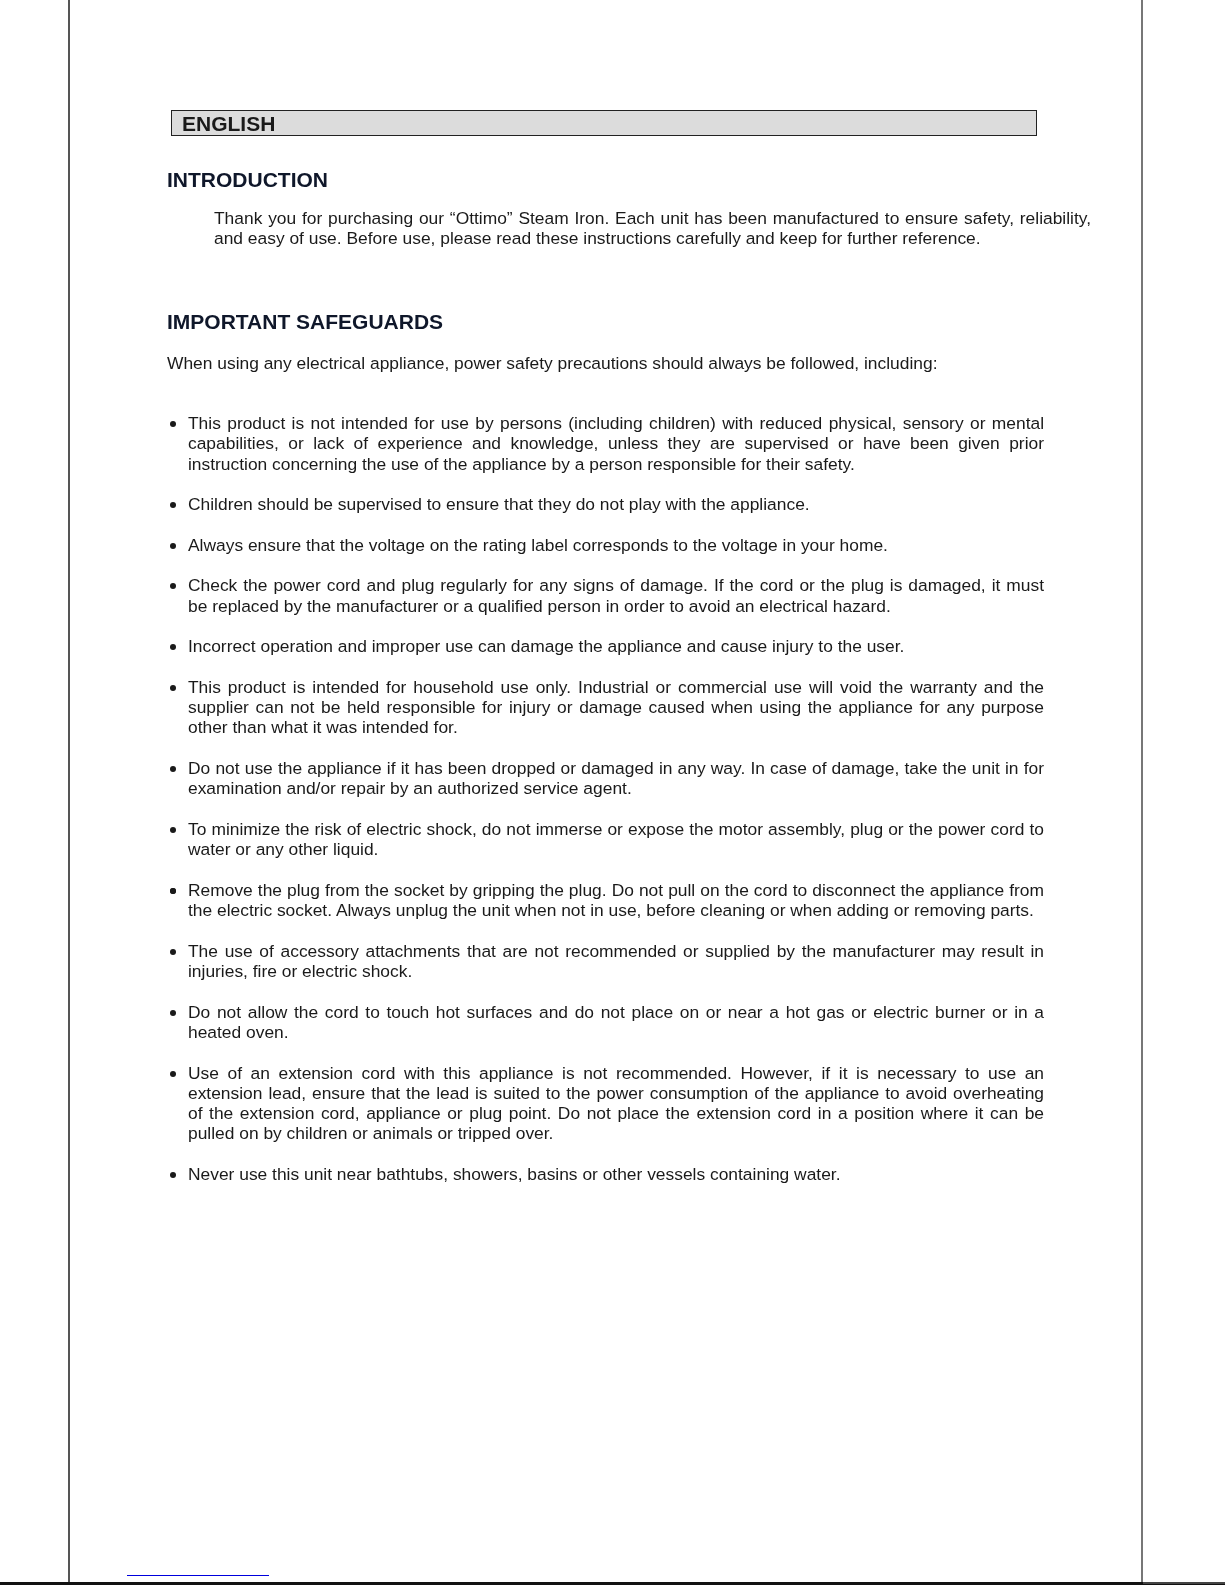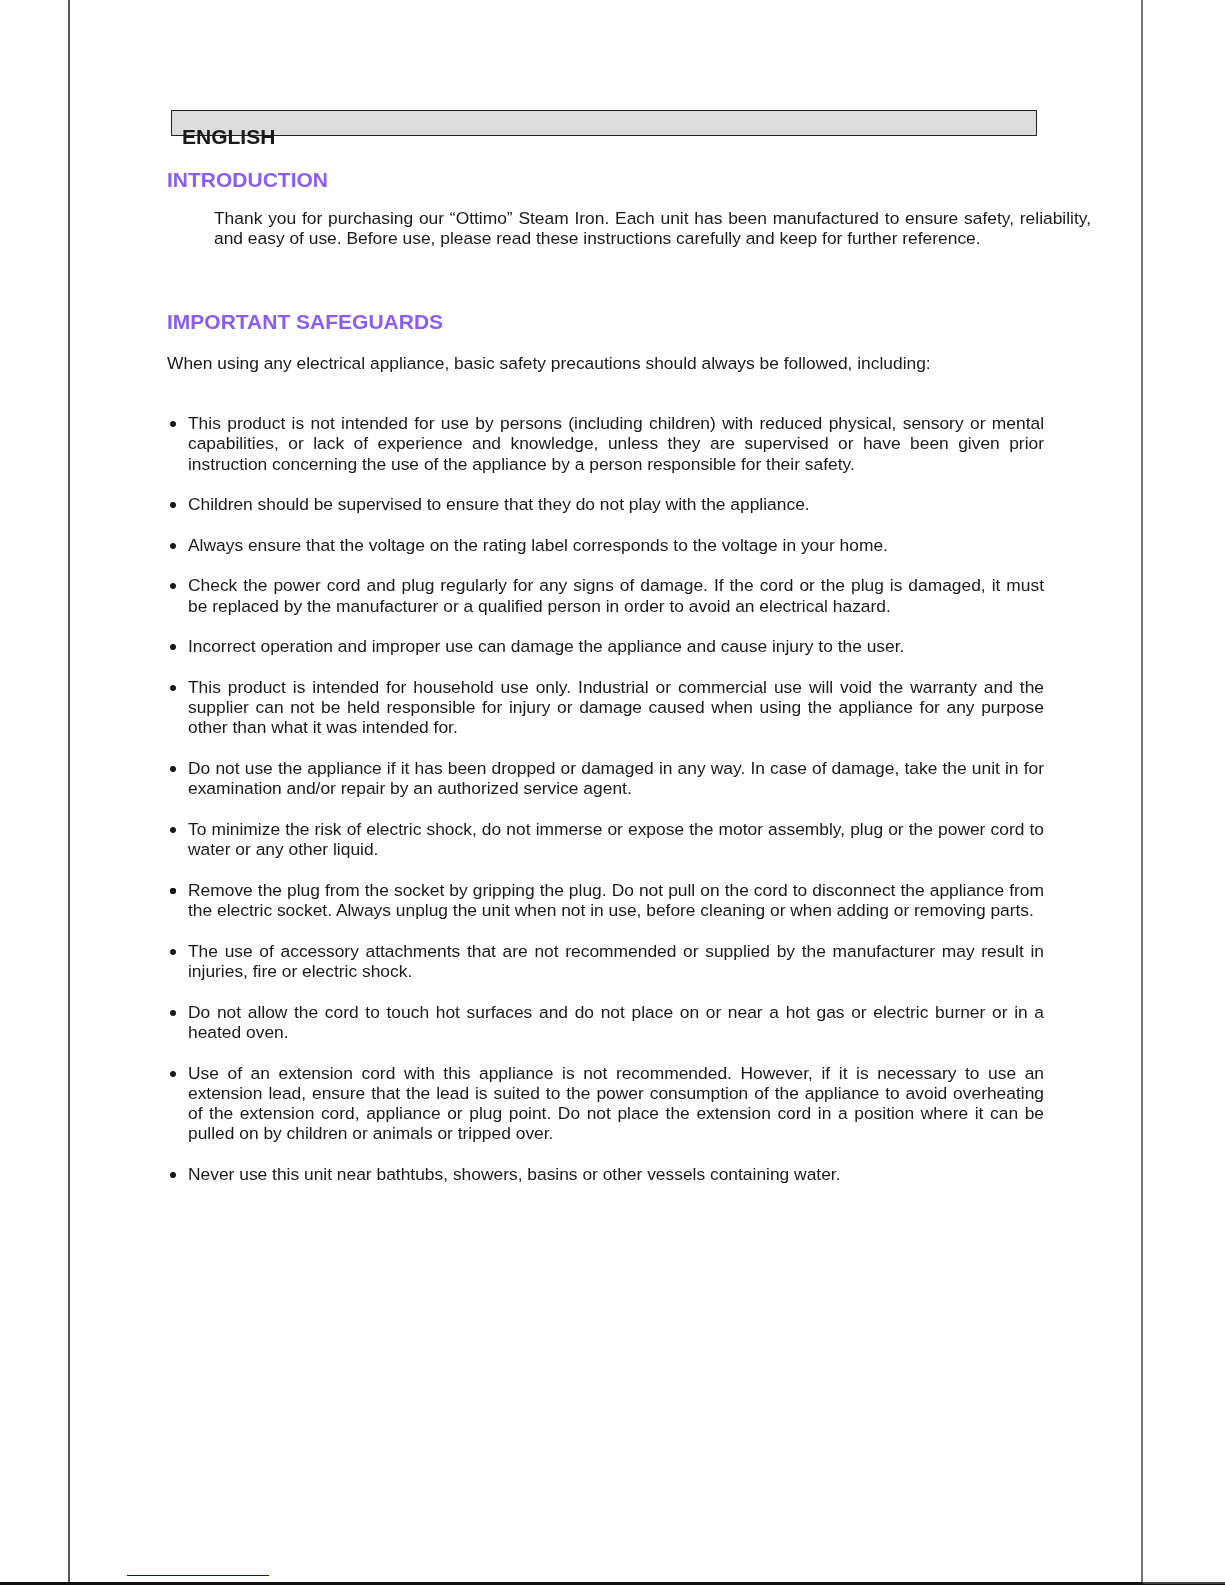"ENGLISH" .lang-label { top: 14px -> 1px }
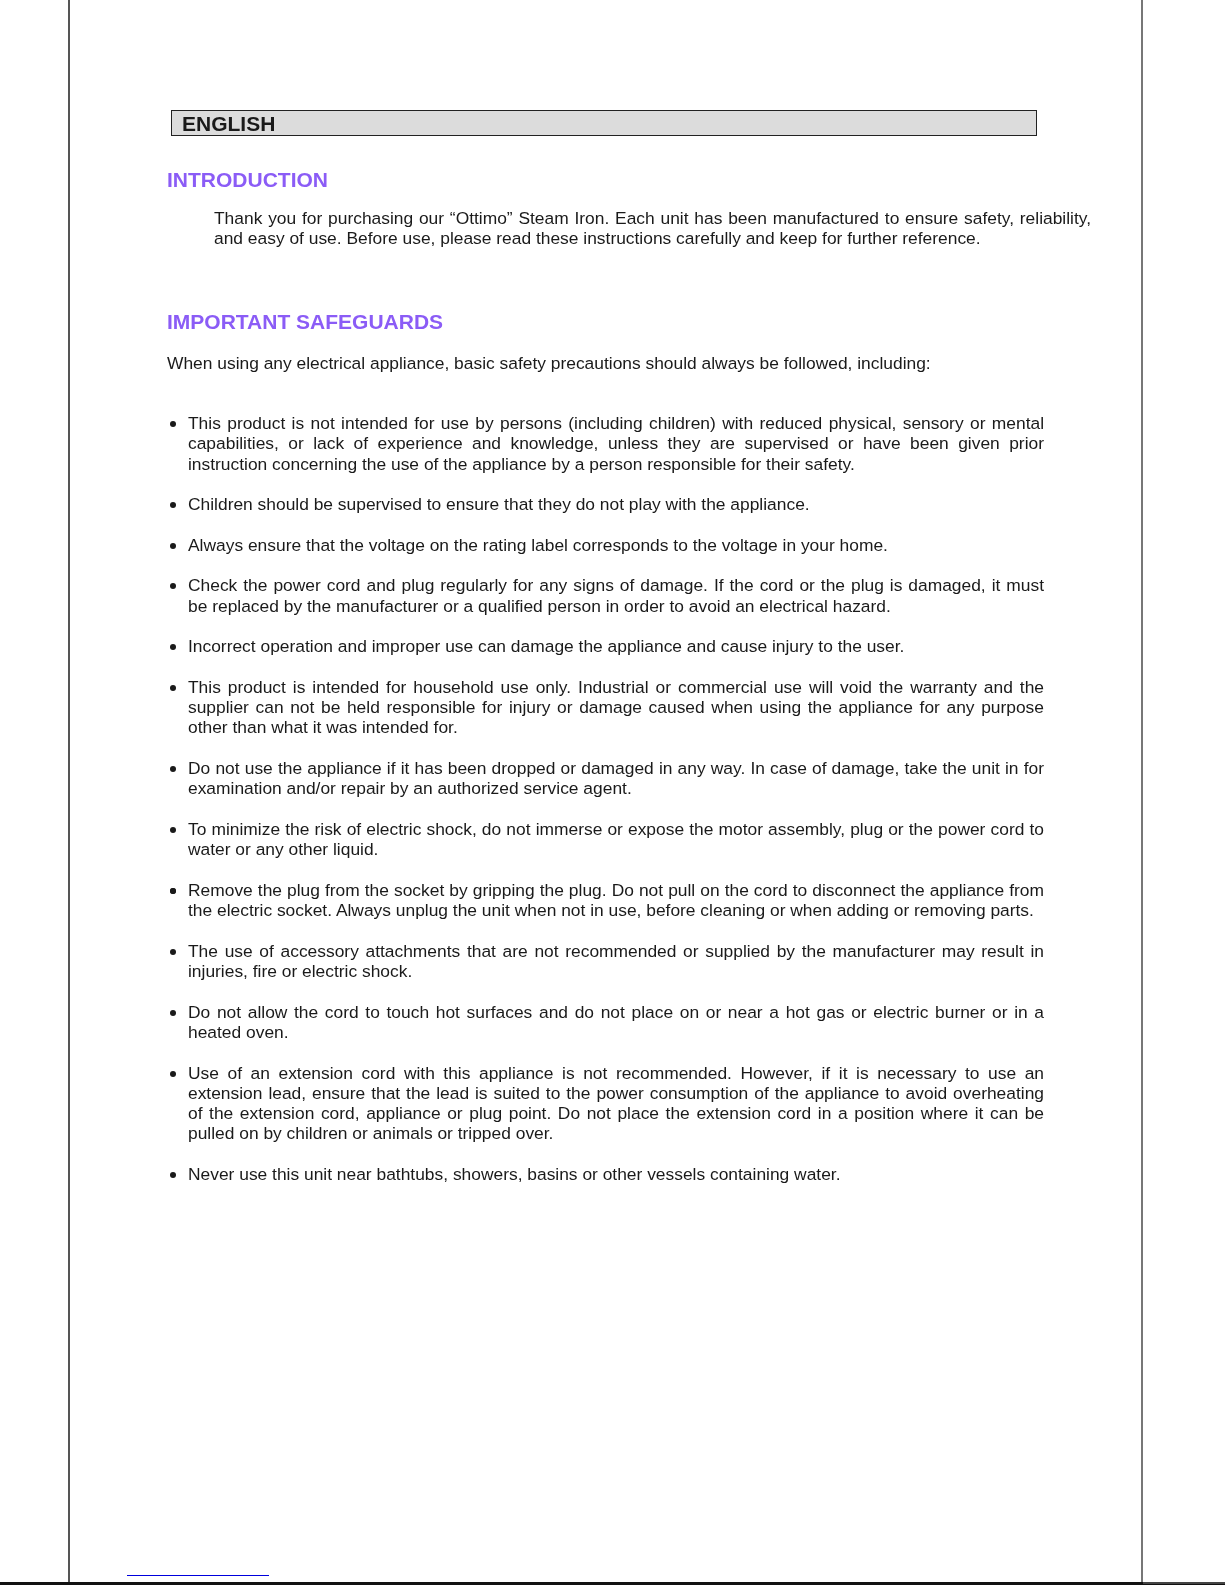"INTRODUCTION" .section-title { color: #8b5cf6 -> #0f172a }
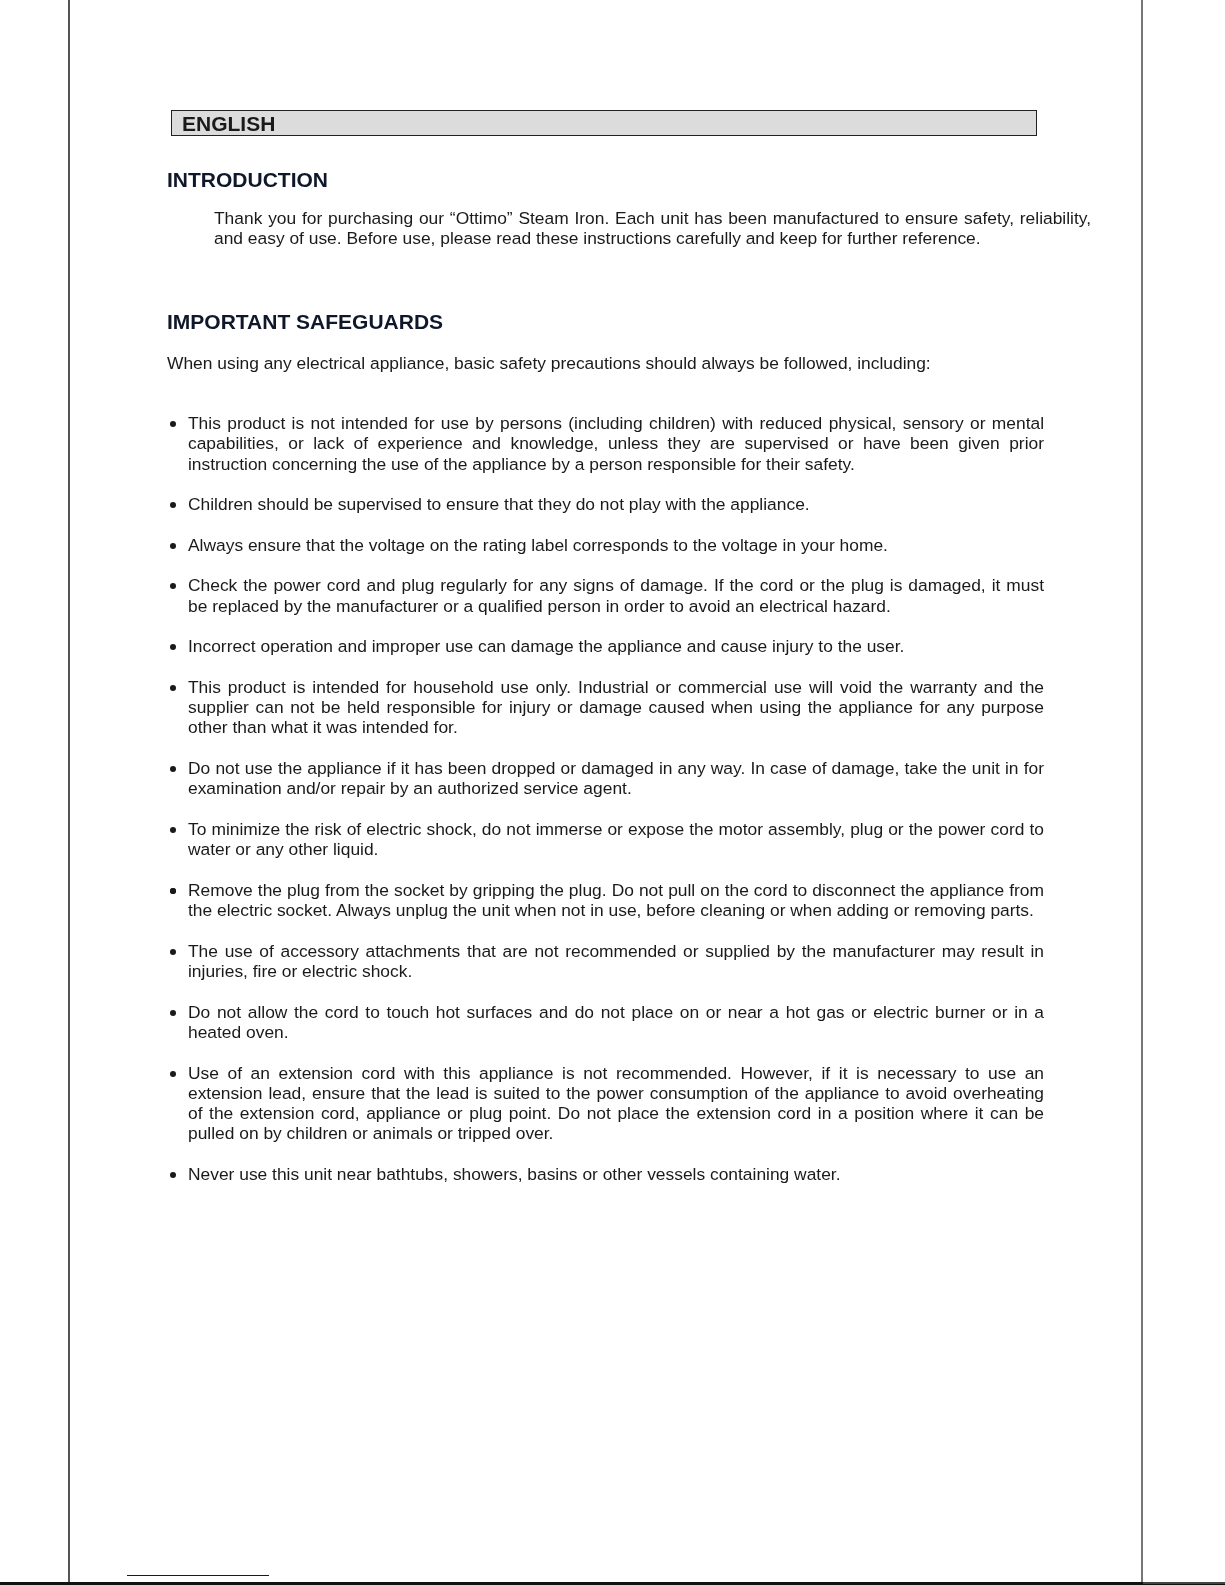"When using any electrical appliance," p.para { text: basic -> power }
